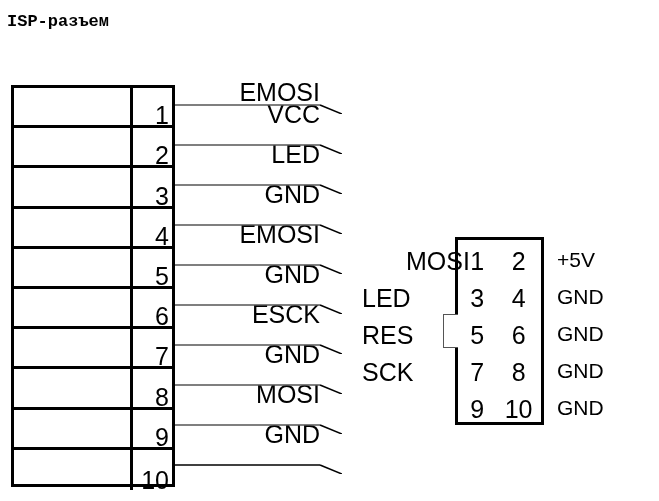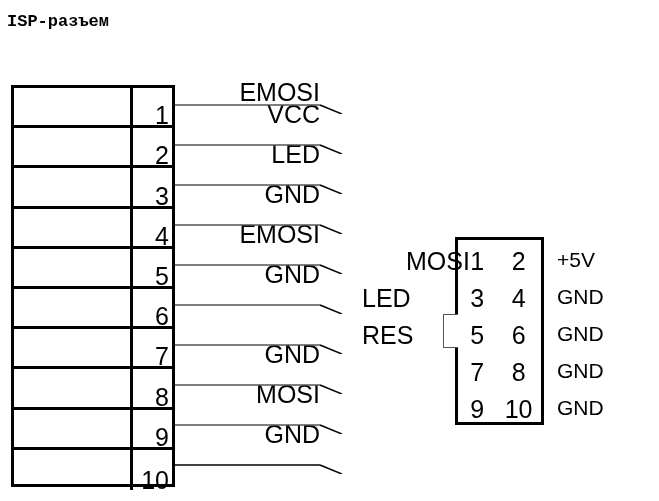"ESCK" div.sig-label { html: none -> <div>ESCK</div> }
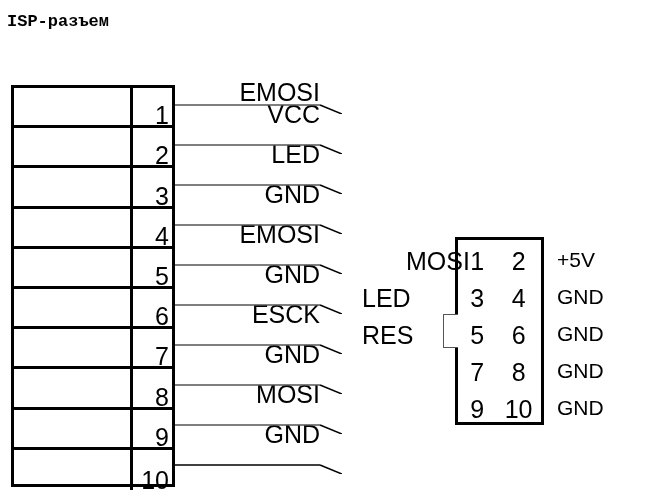"SCK" div.isp-left-label { html: none -> <div>SCK</div> }
